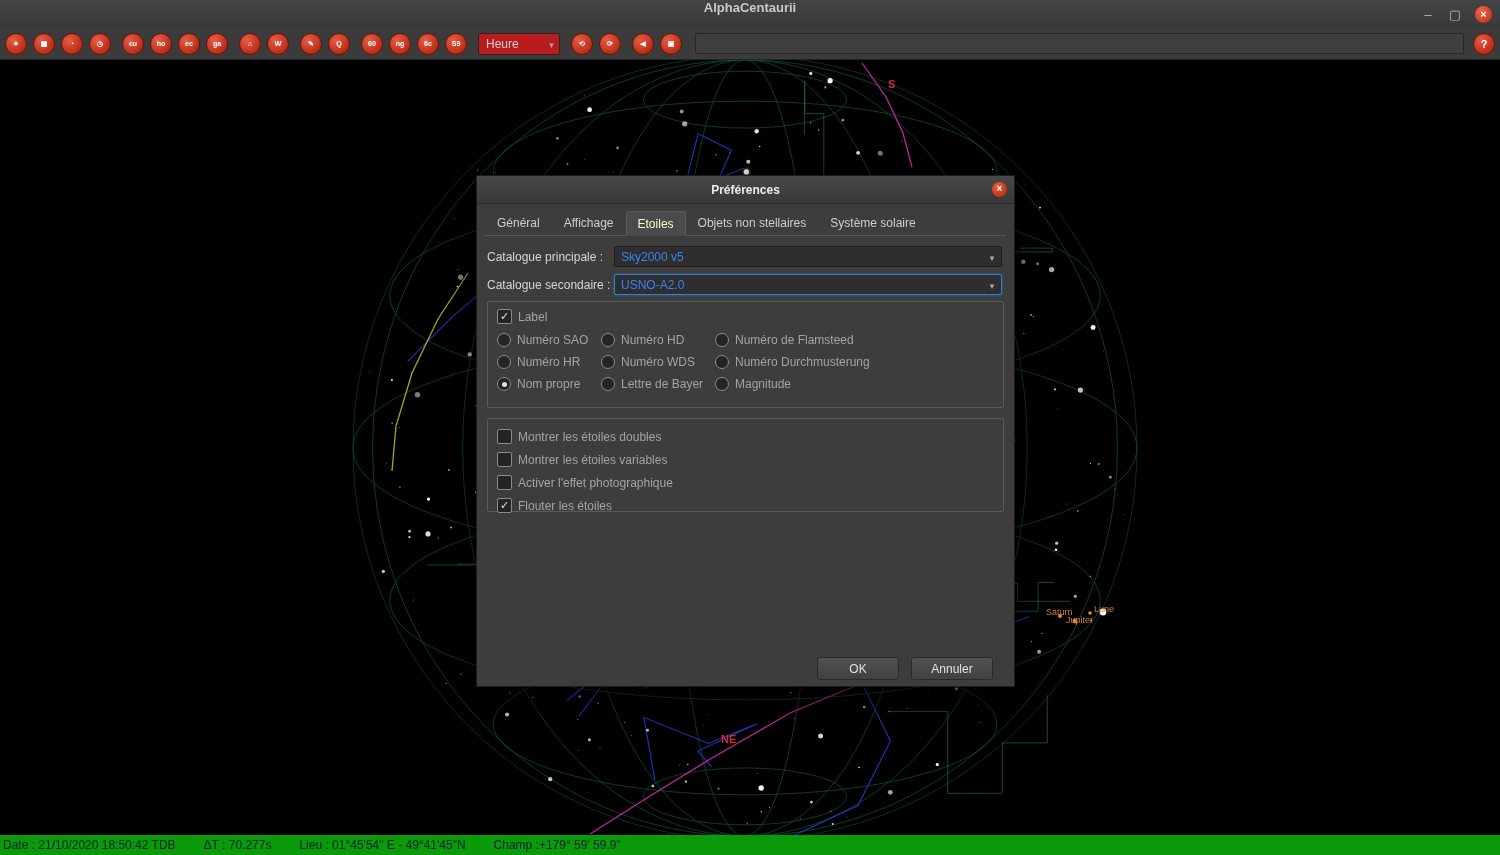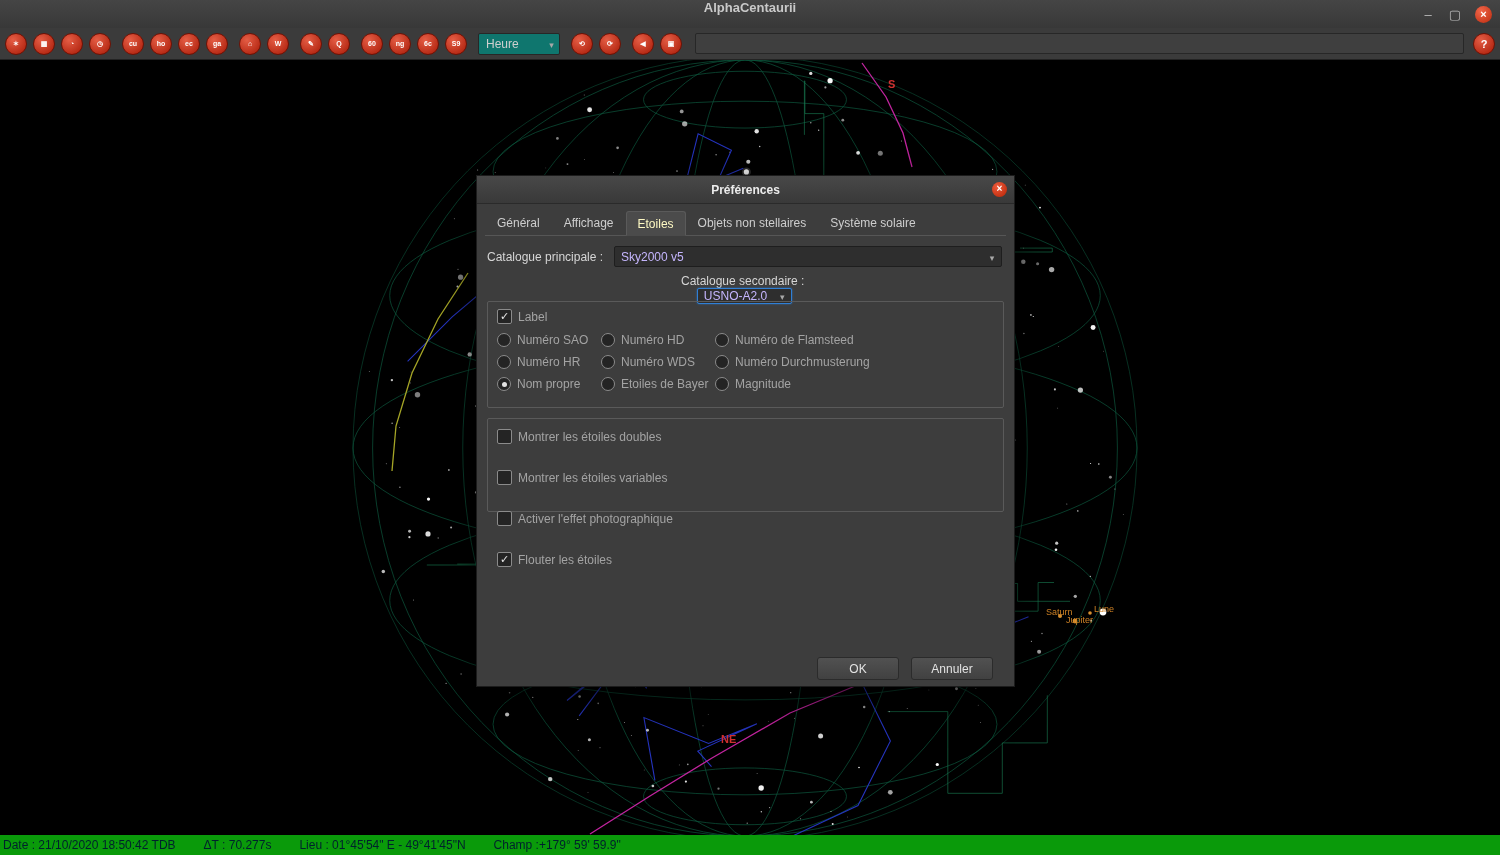"Heure" .combo { background: #0f766e -> #b91c1c }
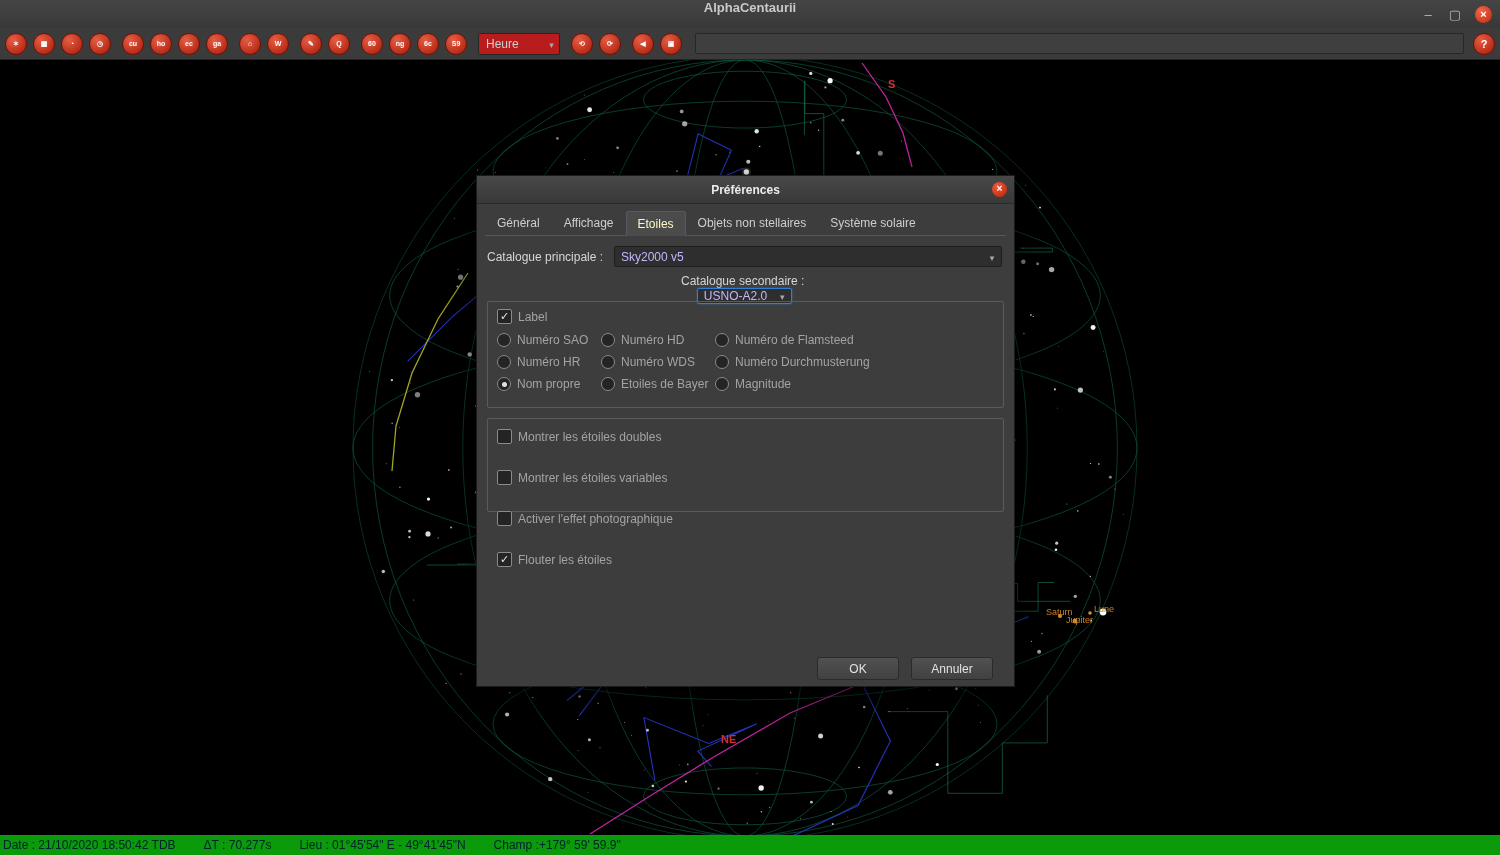"Sky2000 v5" .fcombo { color: #c4b5fd -> #3b82f6 }
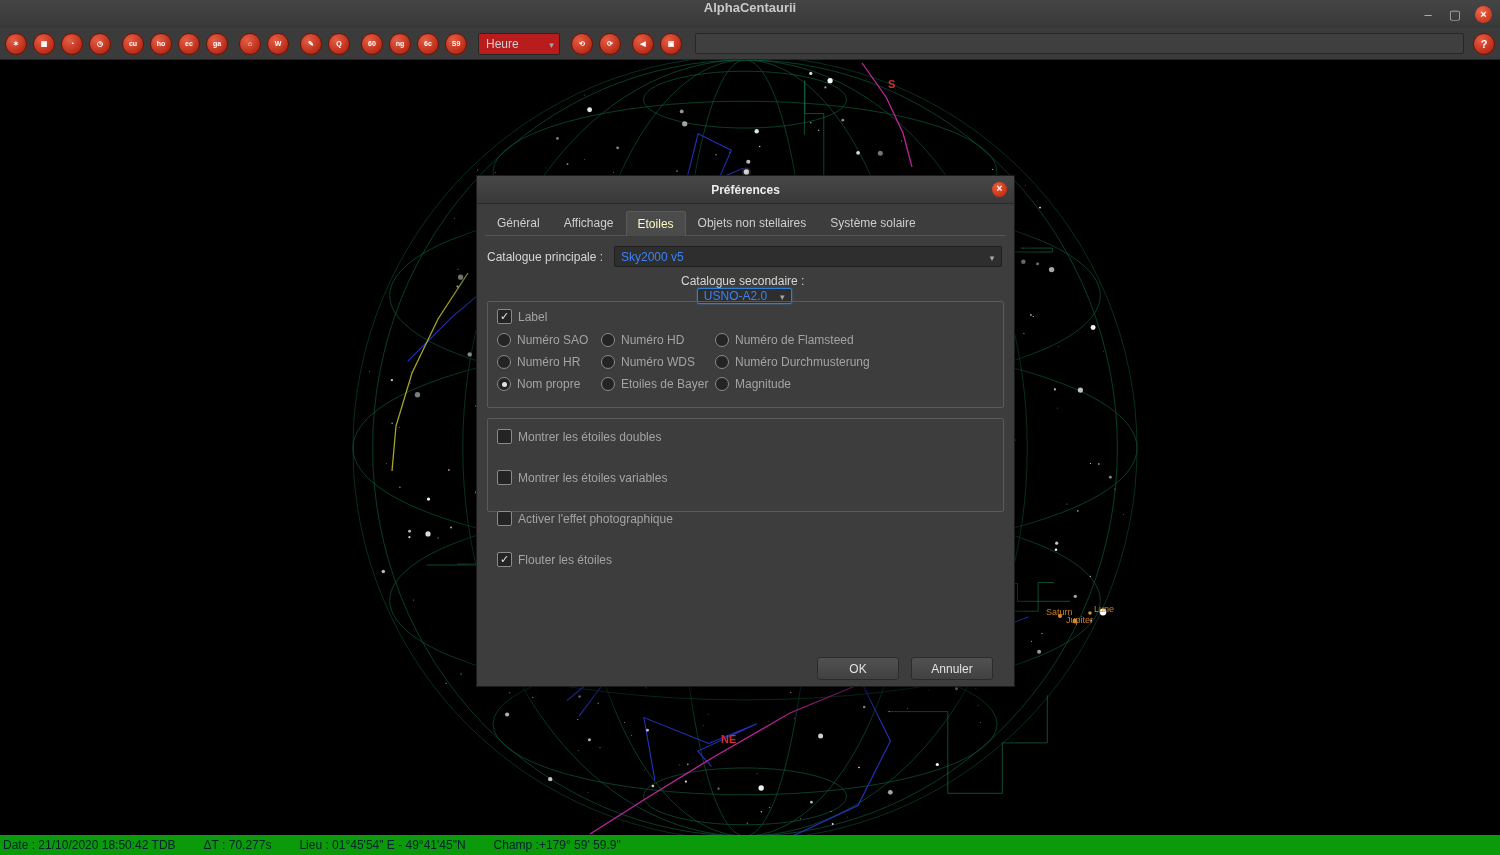"Catalogue secondaire :" .frow.second { flex-direction: column -> none }
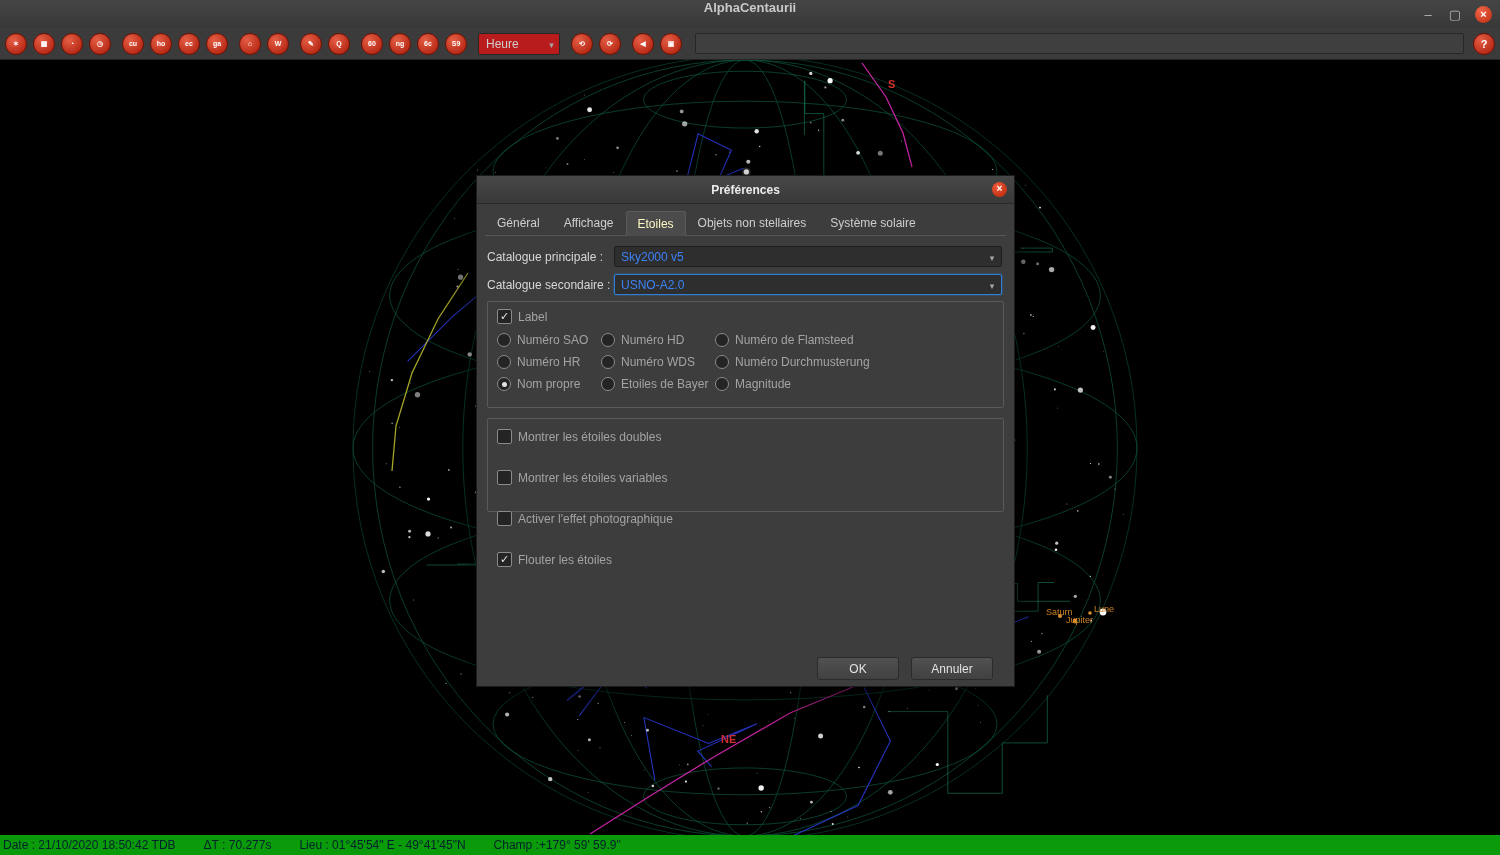"Etoiles de Bayer" span { text: Etoiles -> Lettre }
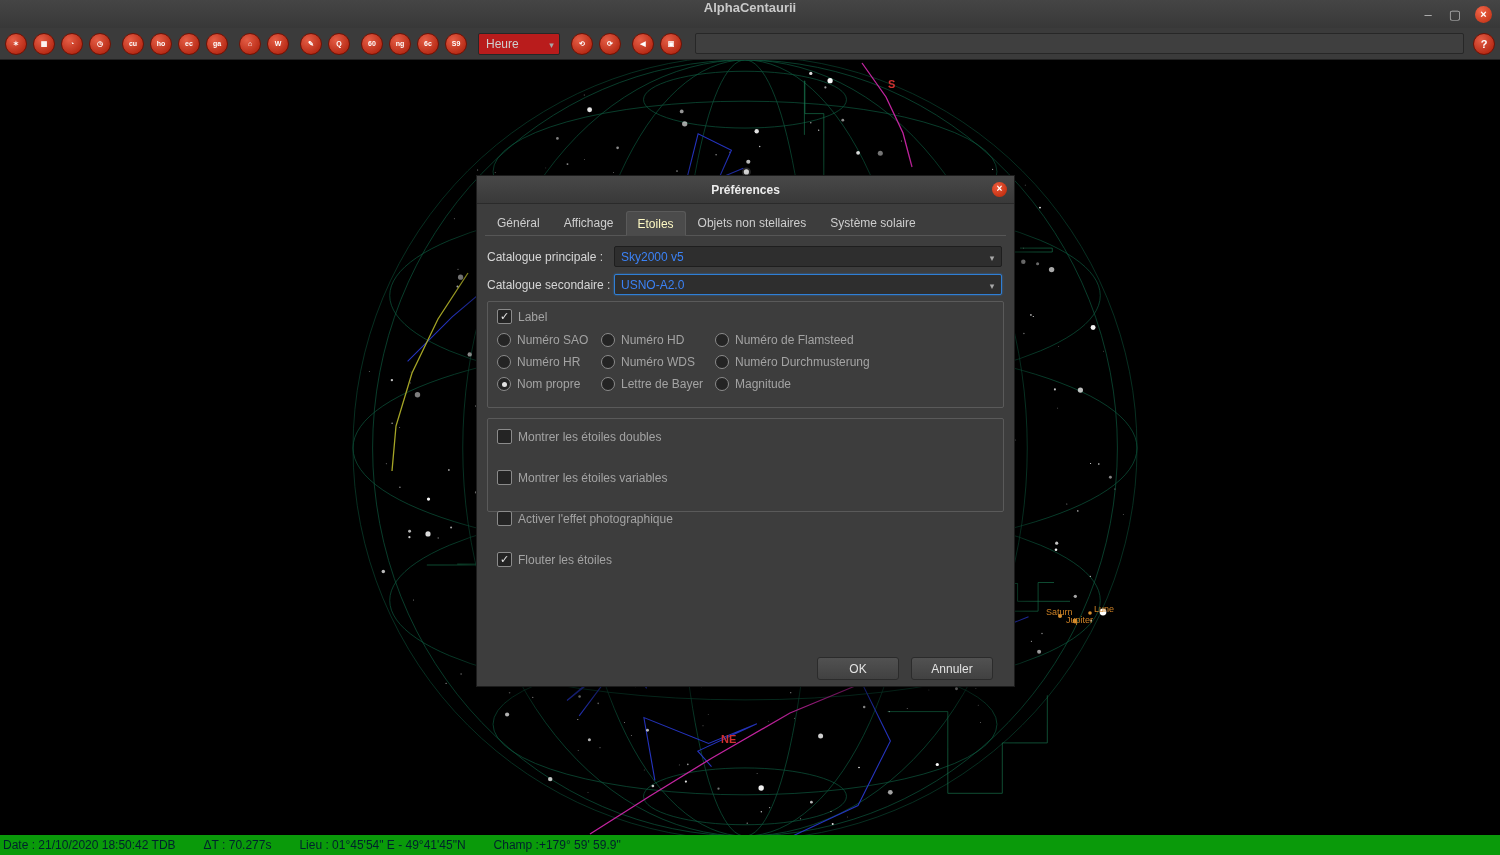"Montrer les étoiles doubles" .check-list { gap: 26px -> 8px }
